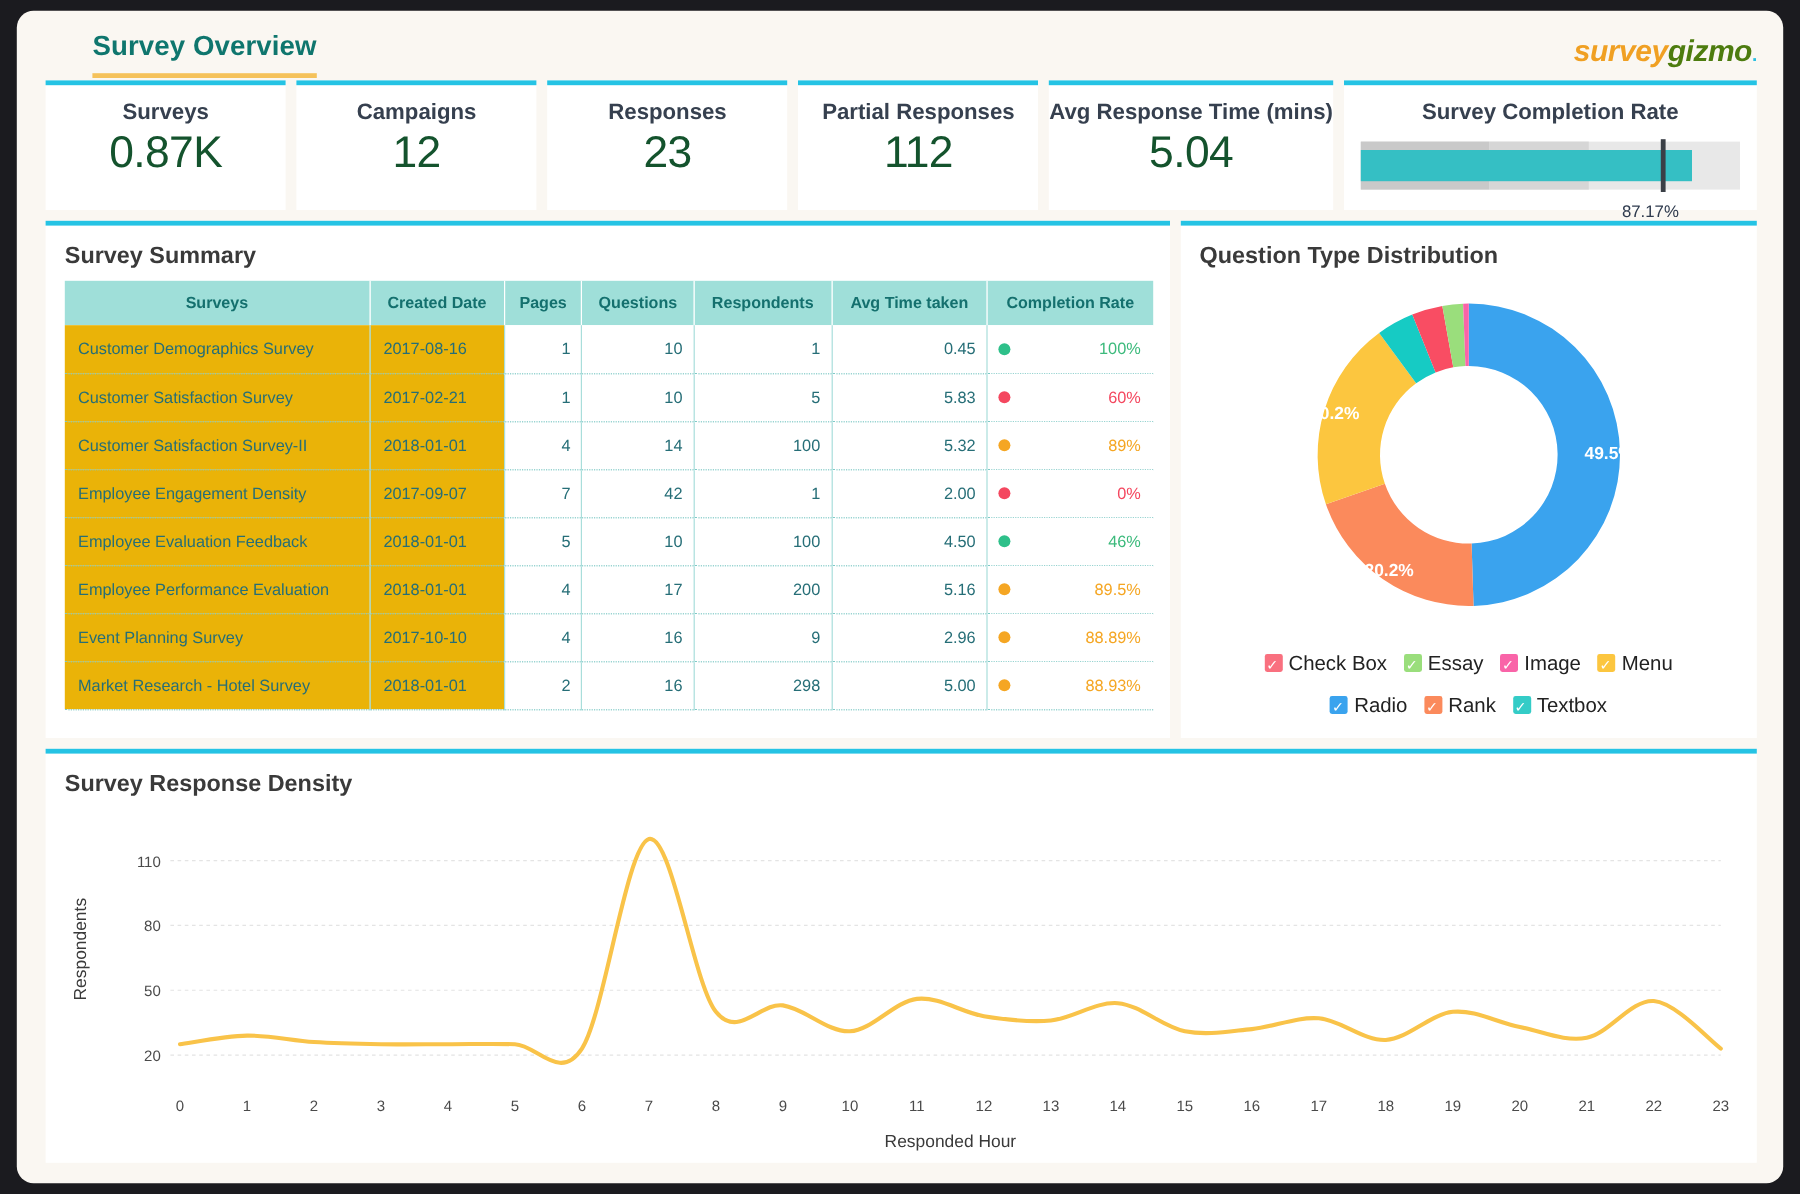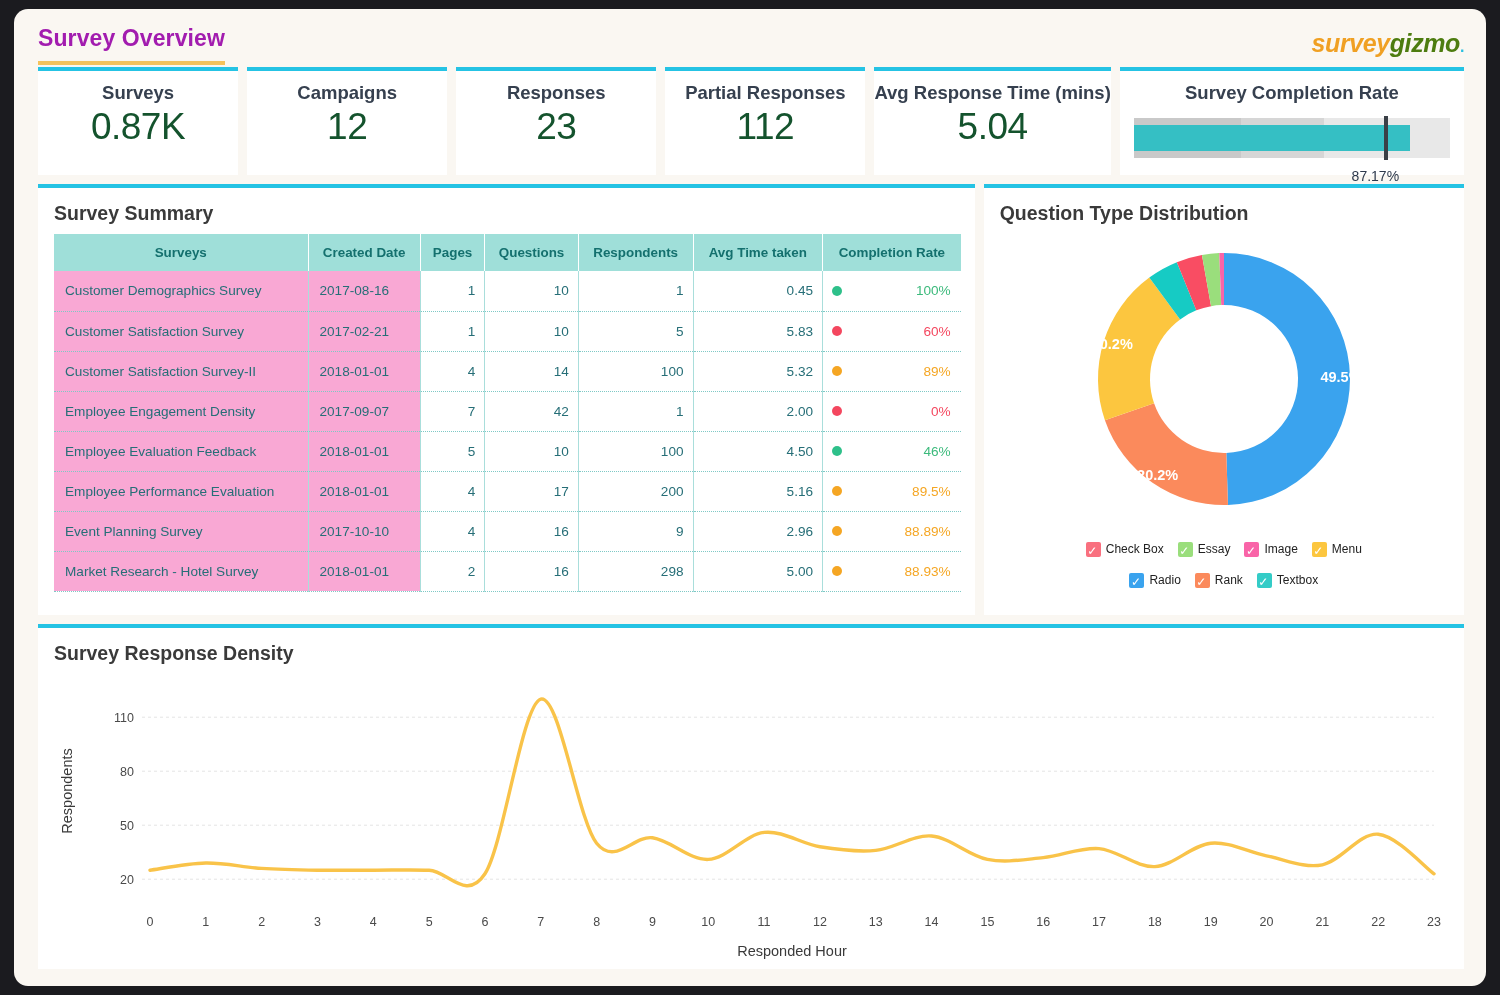"Survey Overview" #page-title { color: #a21caf -> #0f766e; margin-left: none -> 39px }
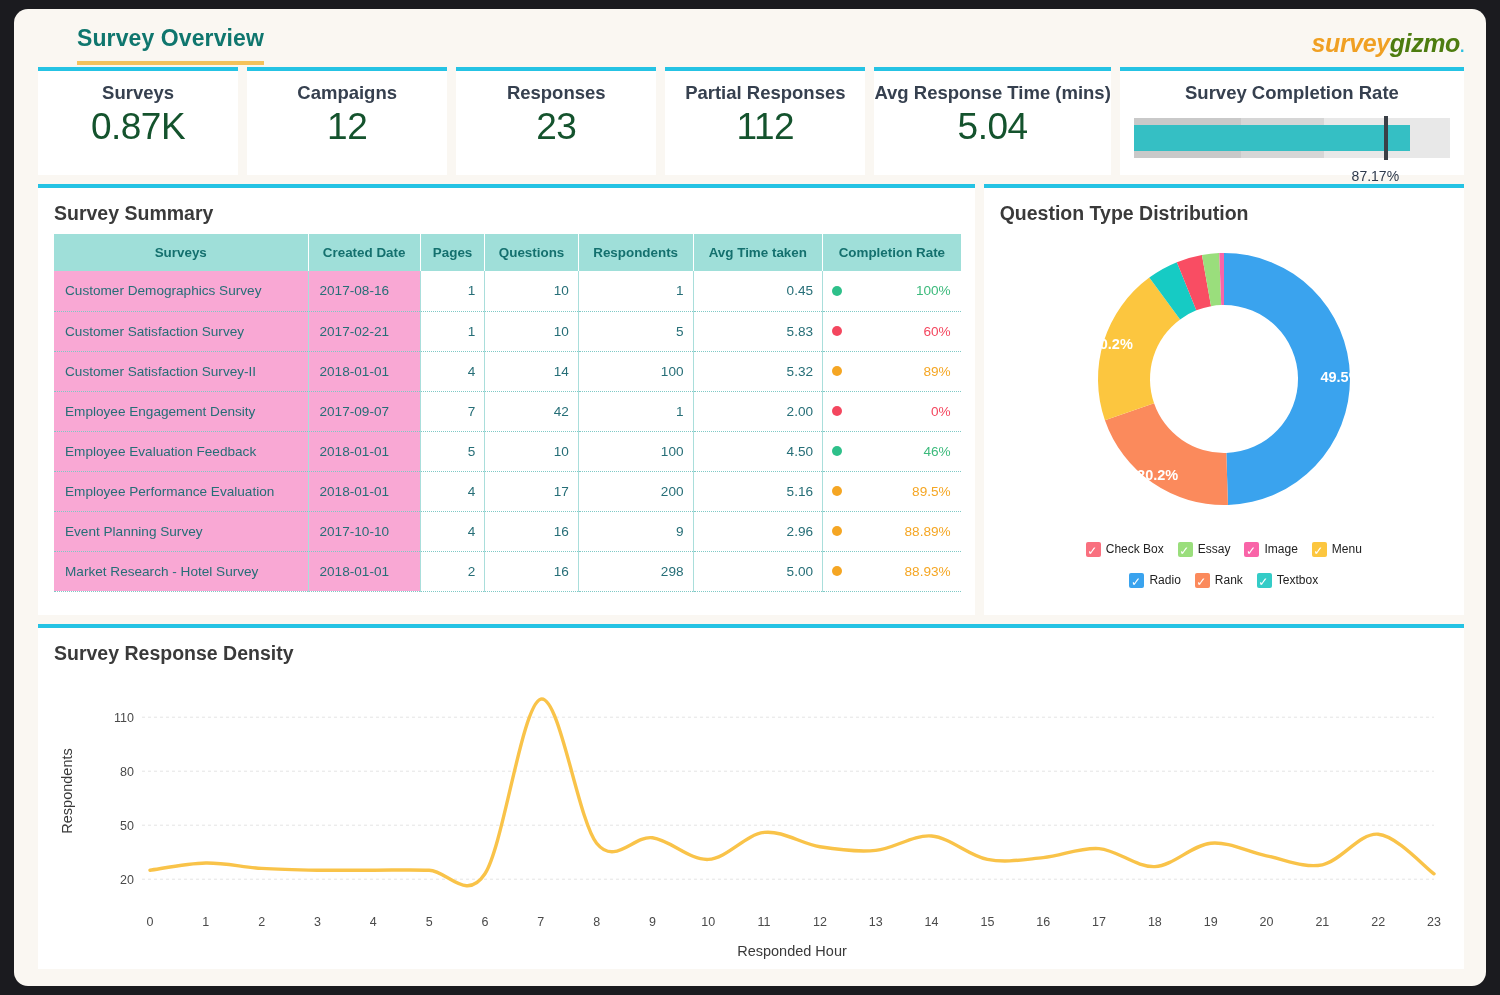"Customer Demographics Survey" td.c-name, td.c-date { background: #f9a8d4 -> #eab308 }
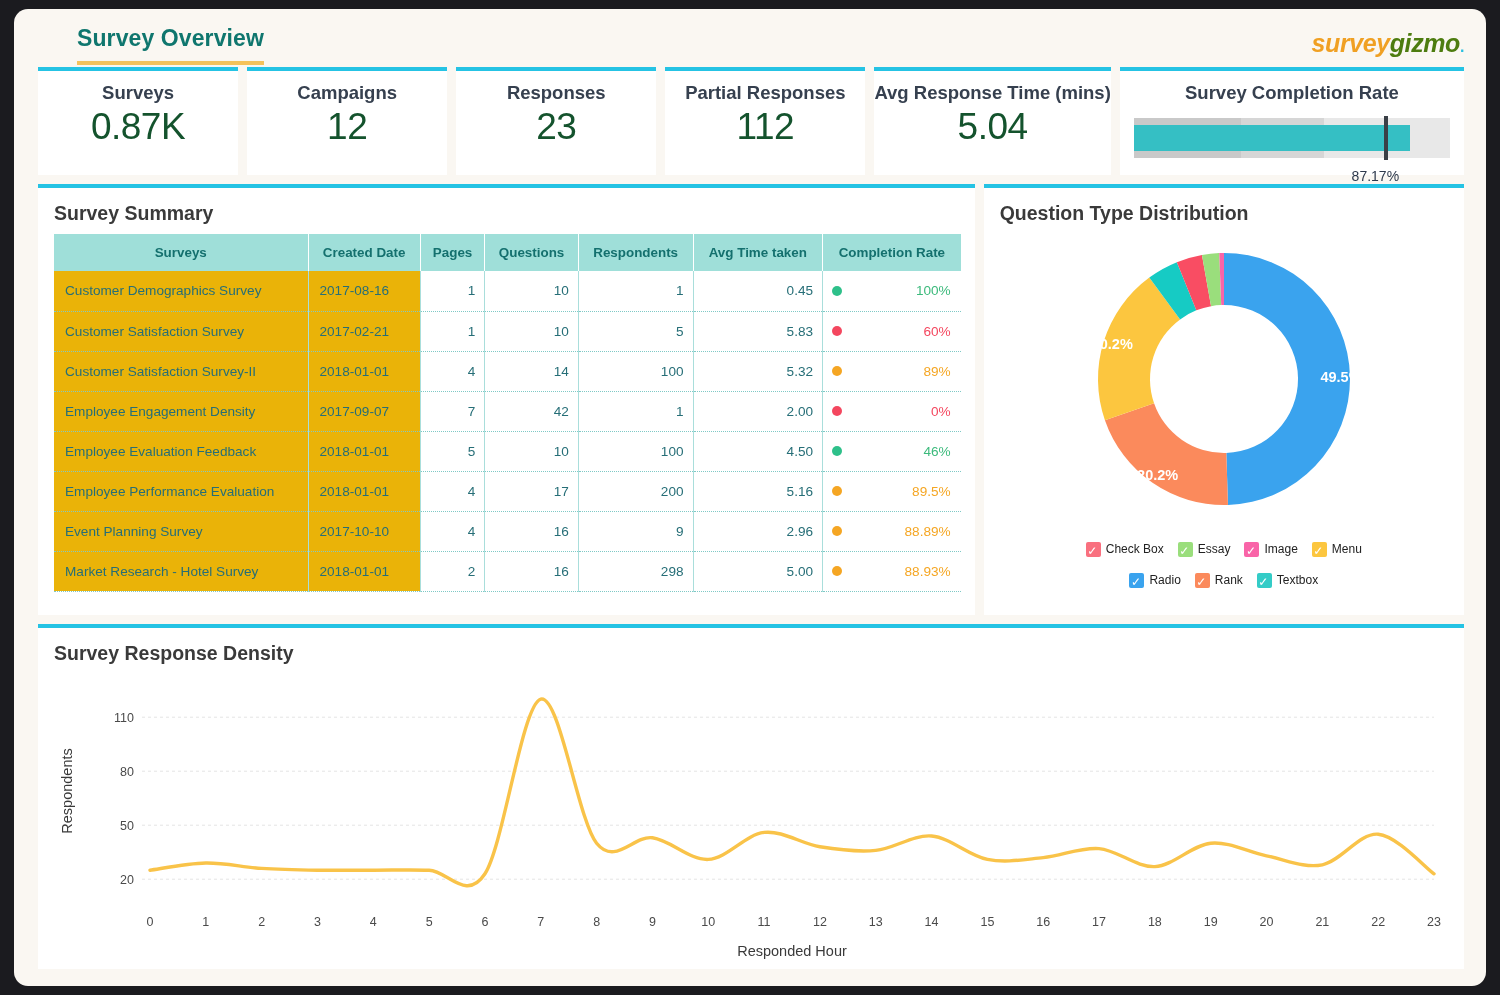"Check Box" .leg { font-size: 12px -> 17px }
